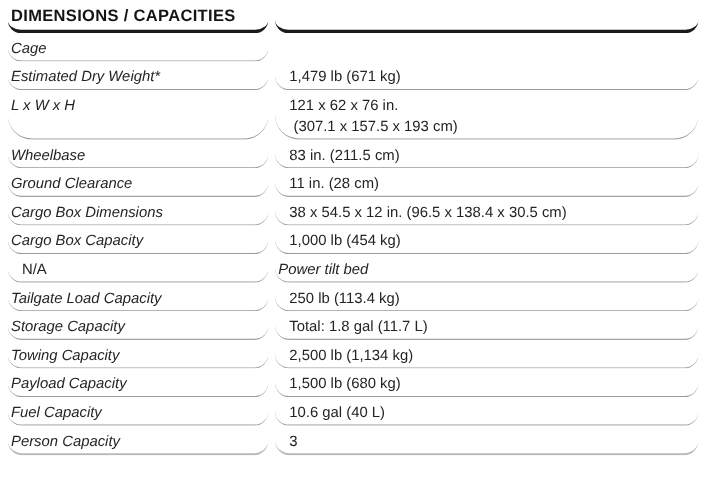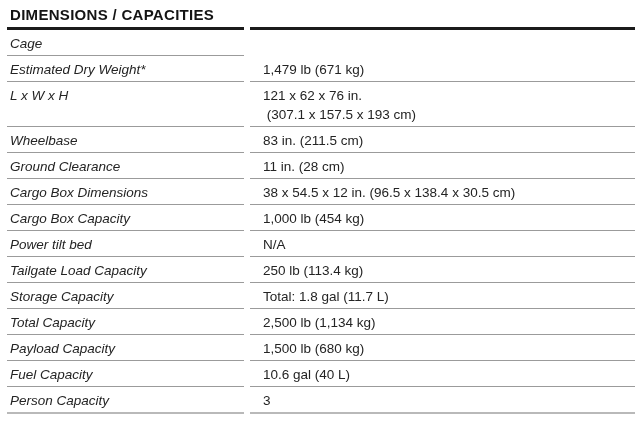"DIMENSIONS / CAPACITIES" * { border-radius: none -> 24px }
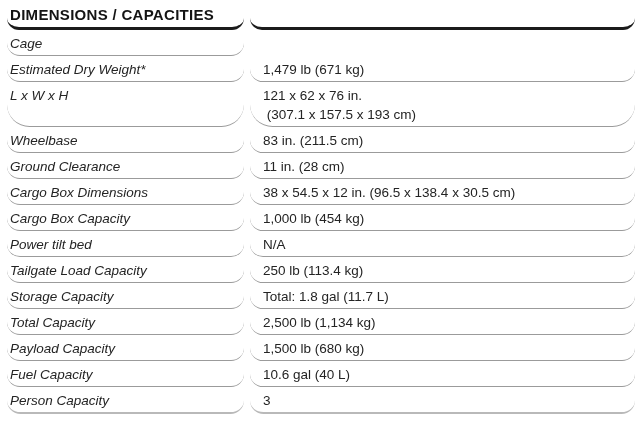"Power tilt bed" div.cell { order: before "N/A" -> after "N/A" }
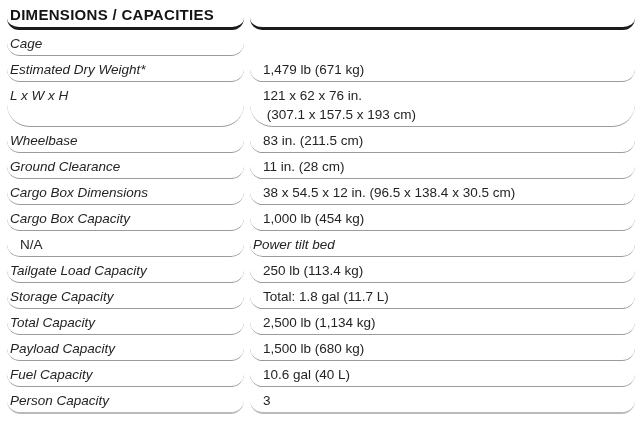"Total Capacity" div.cell { text: Total -> Towing }
